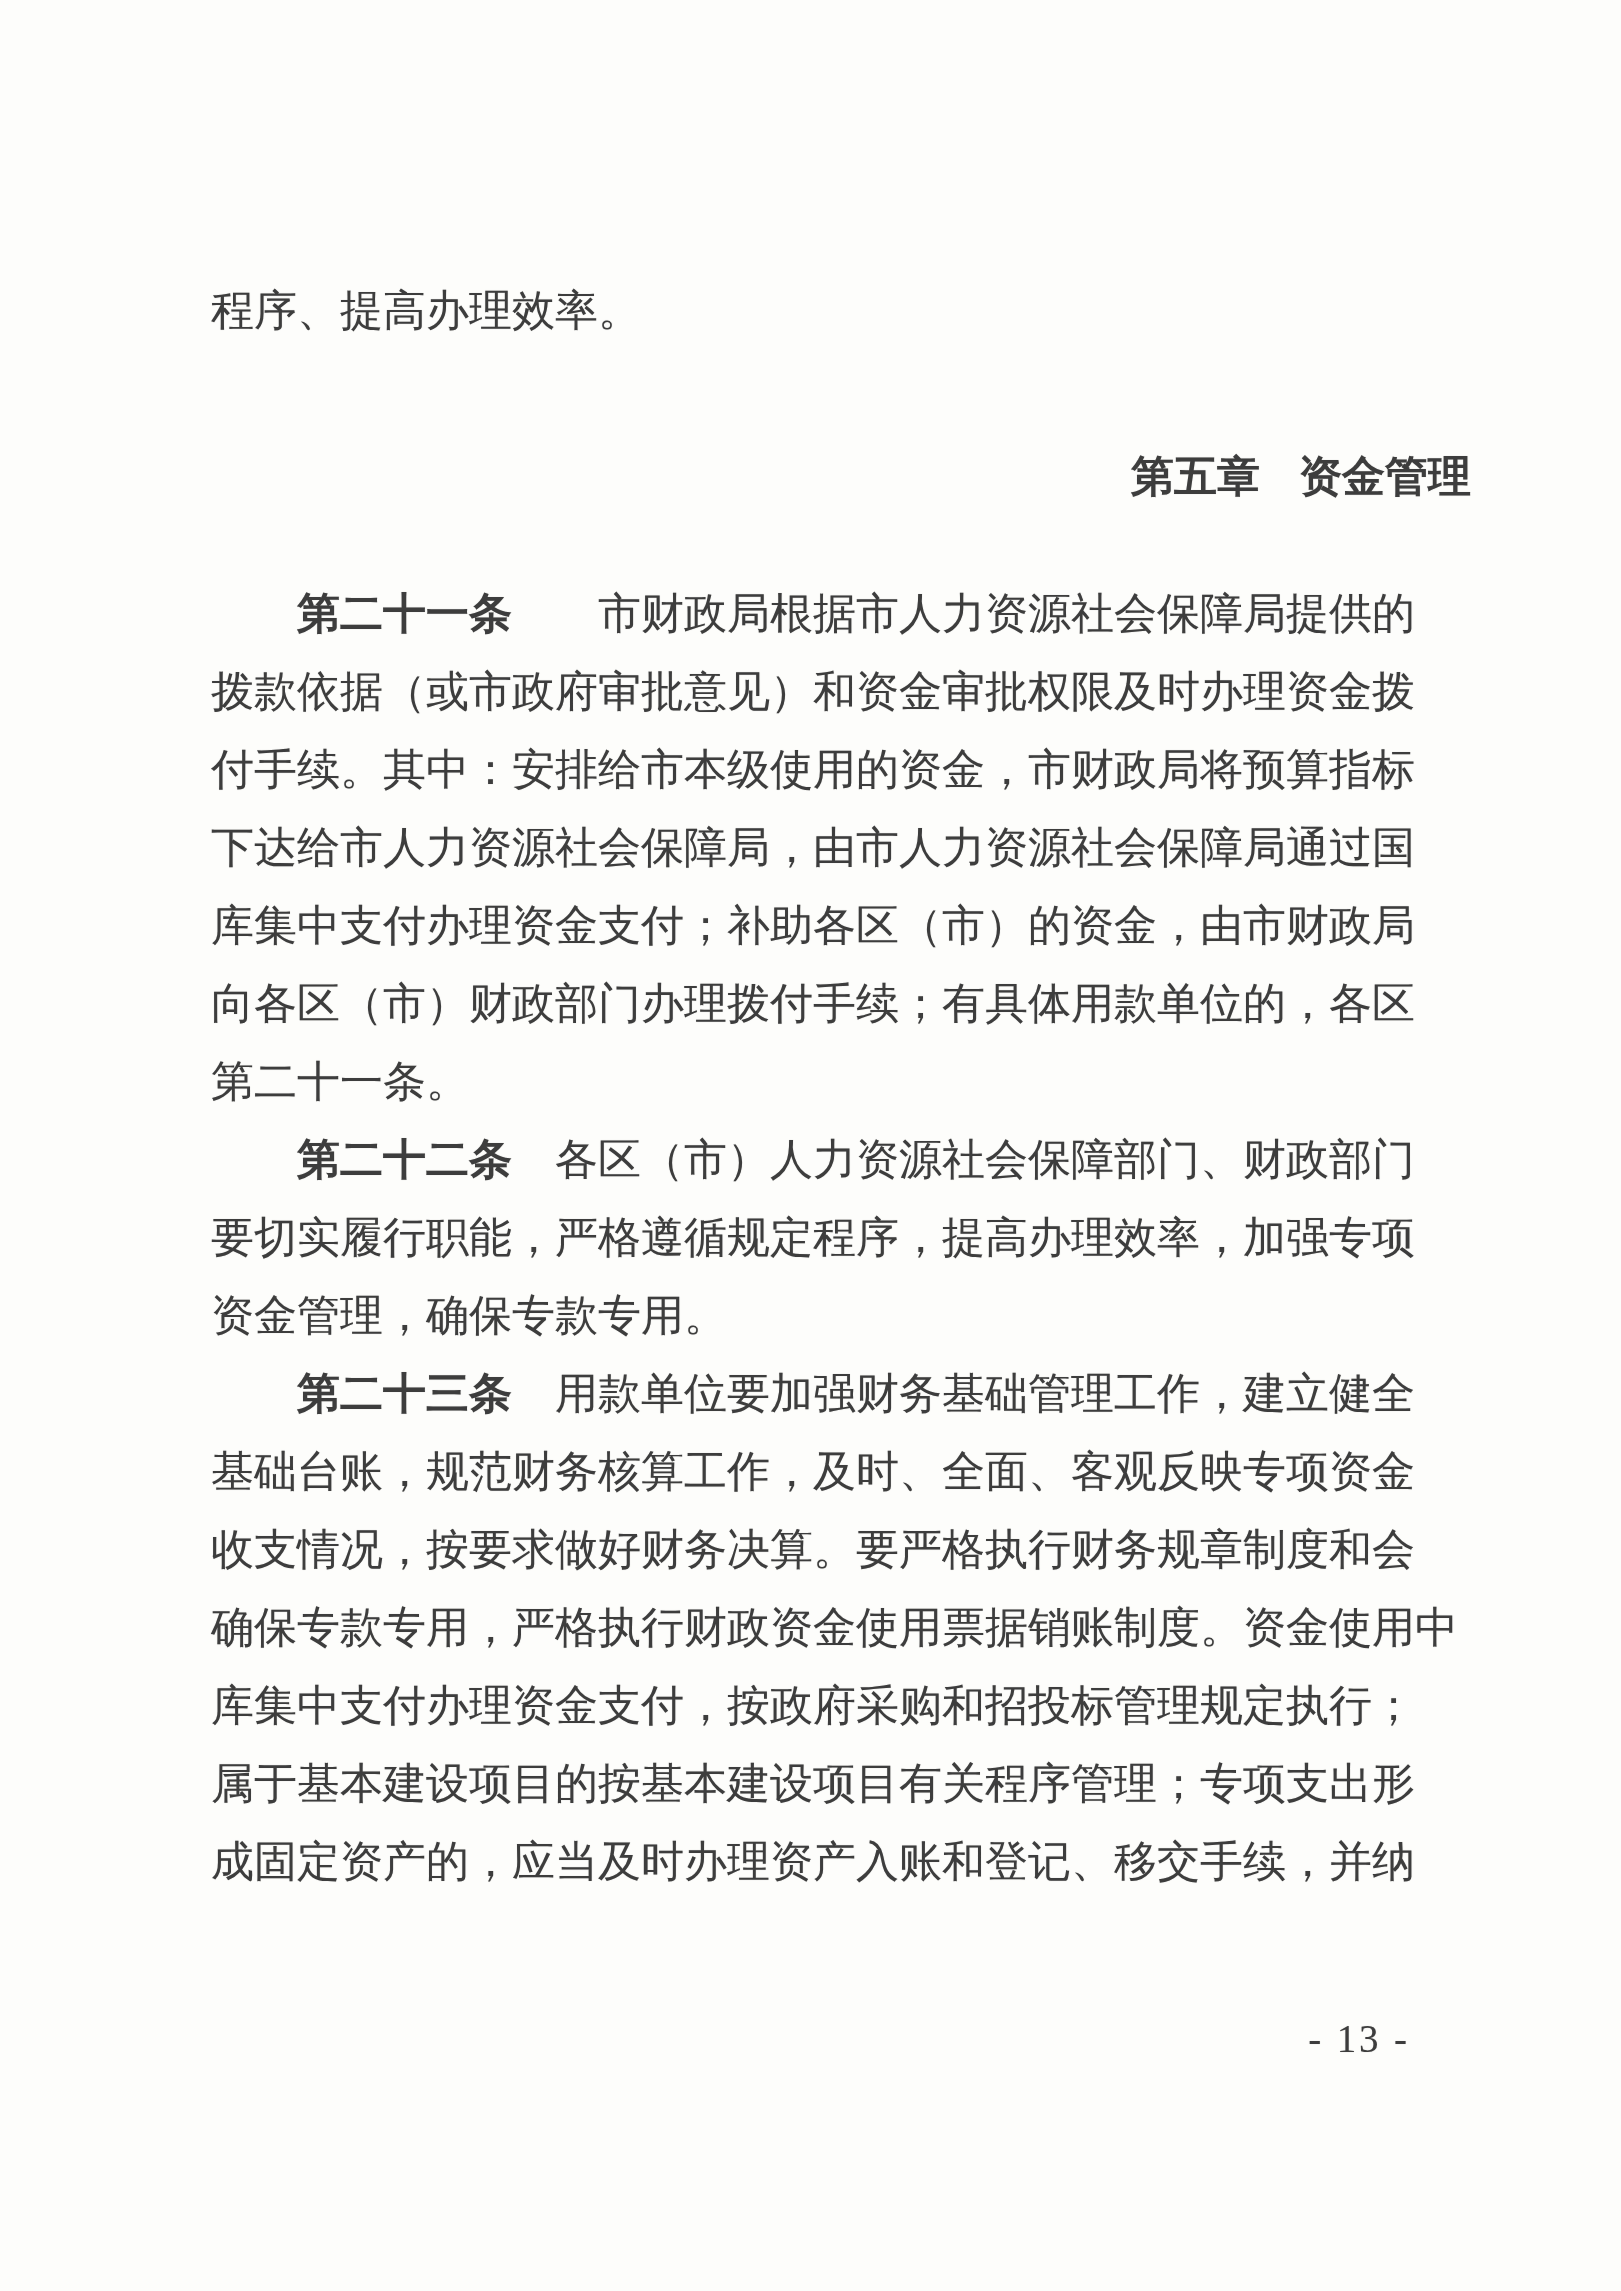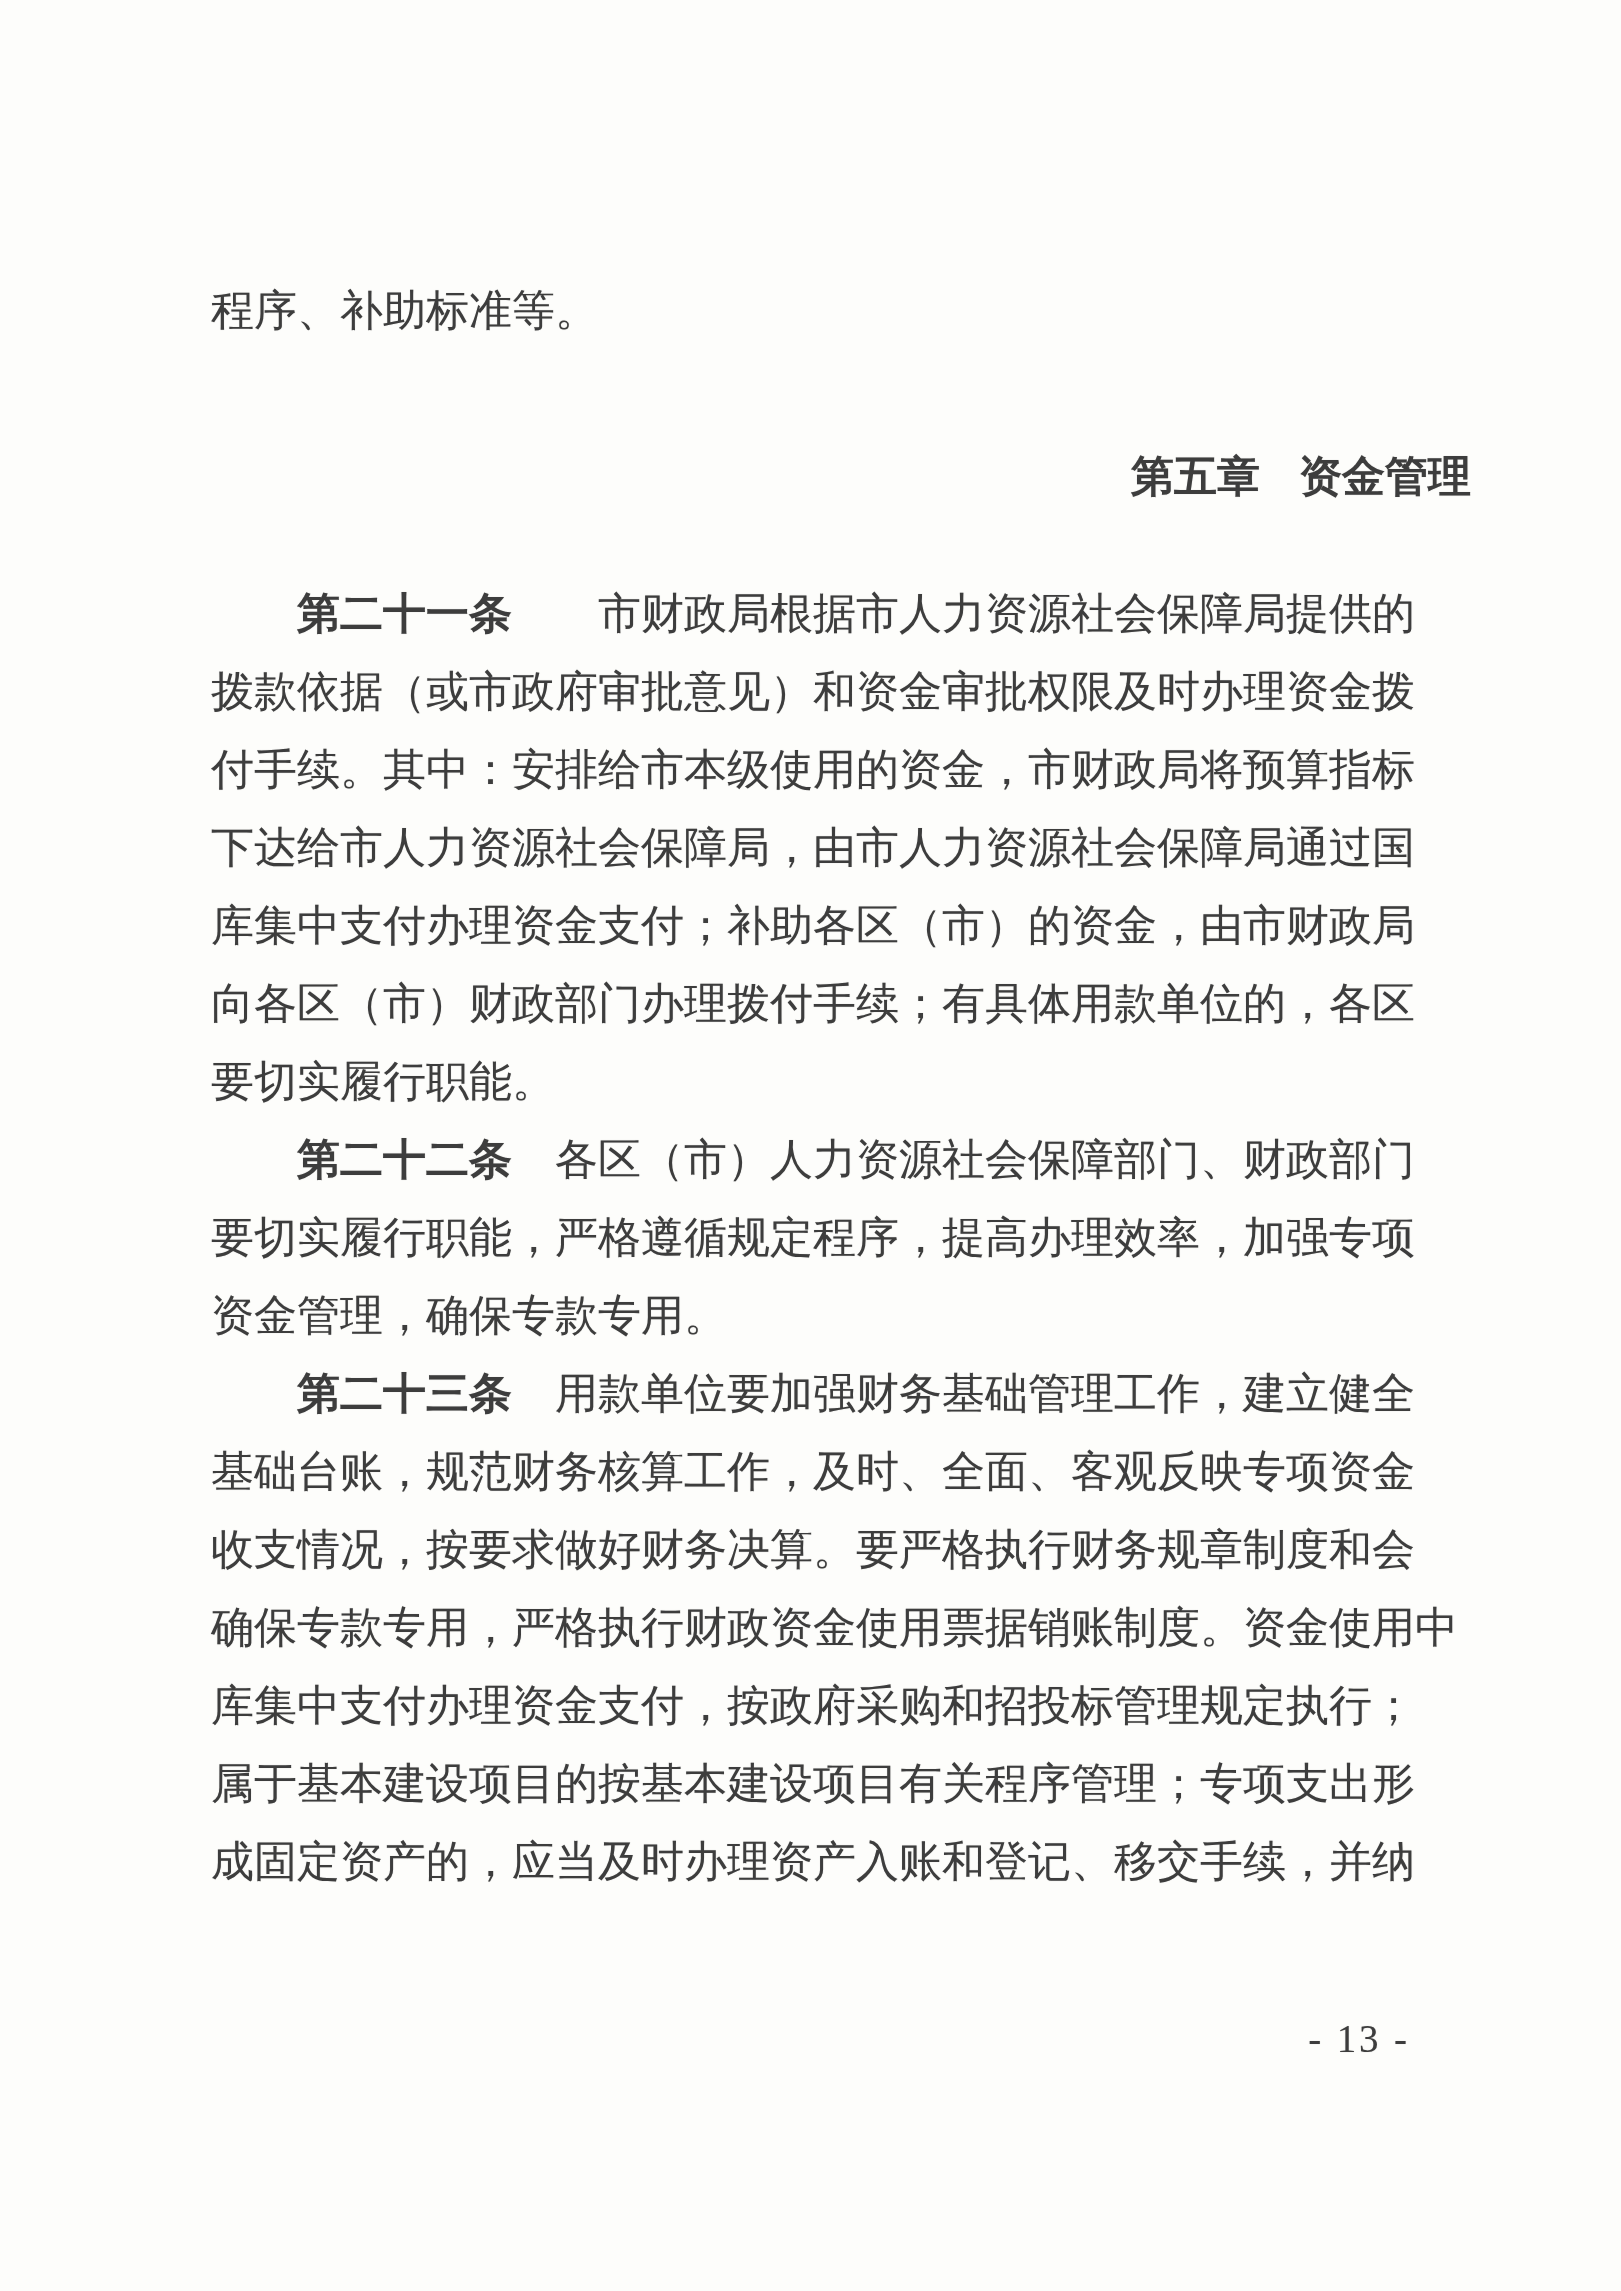"程序、补助标准等。" div.line { text: 补助标准等 -> 提高办理效率 }
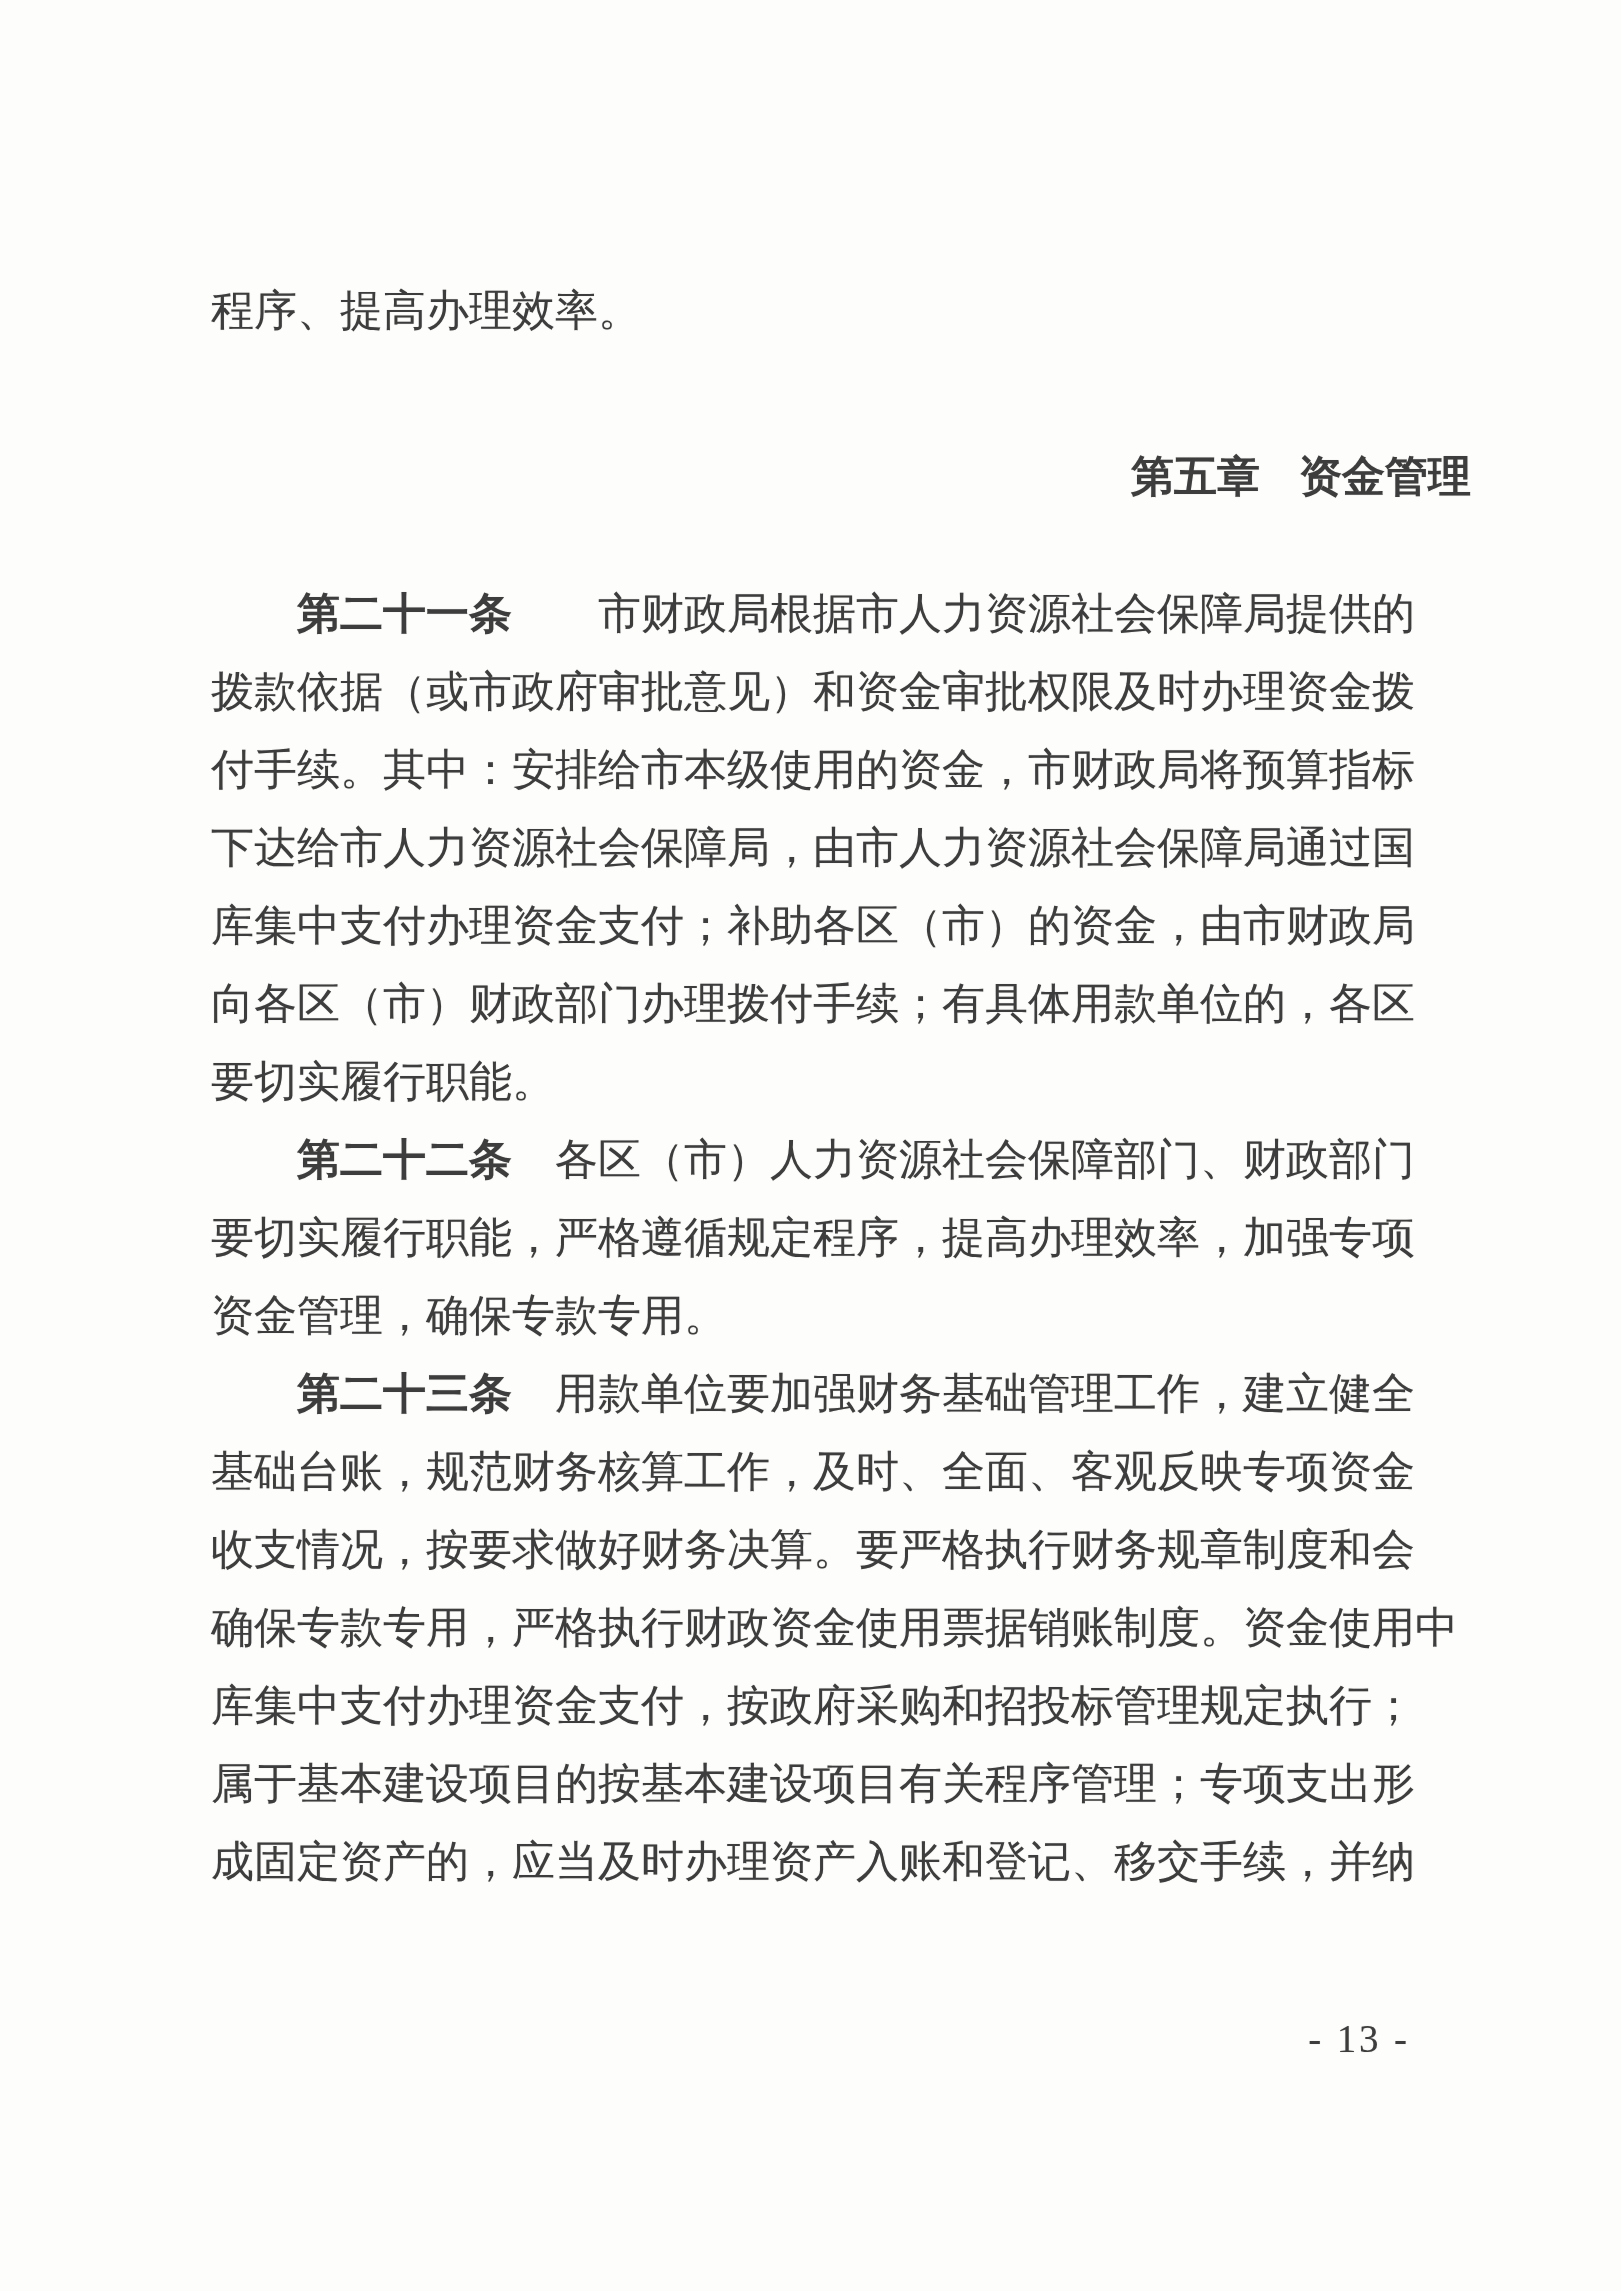"要切实履行职能。" div.line { text: 要切实履行职能 -> 第二十一条 }
